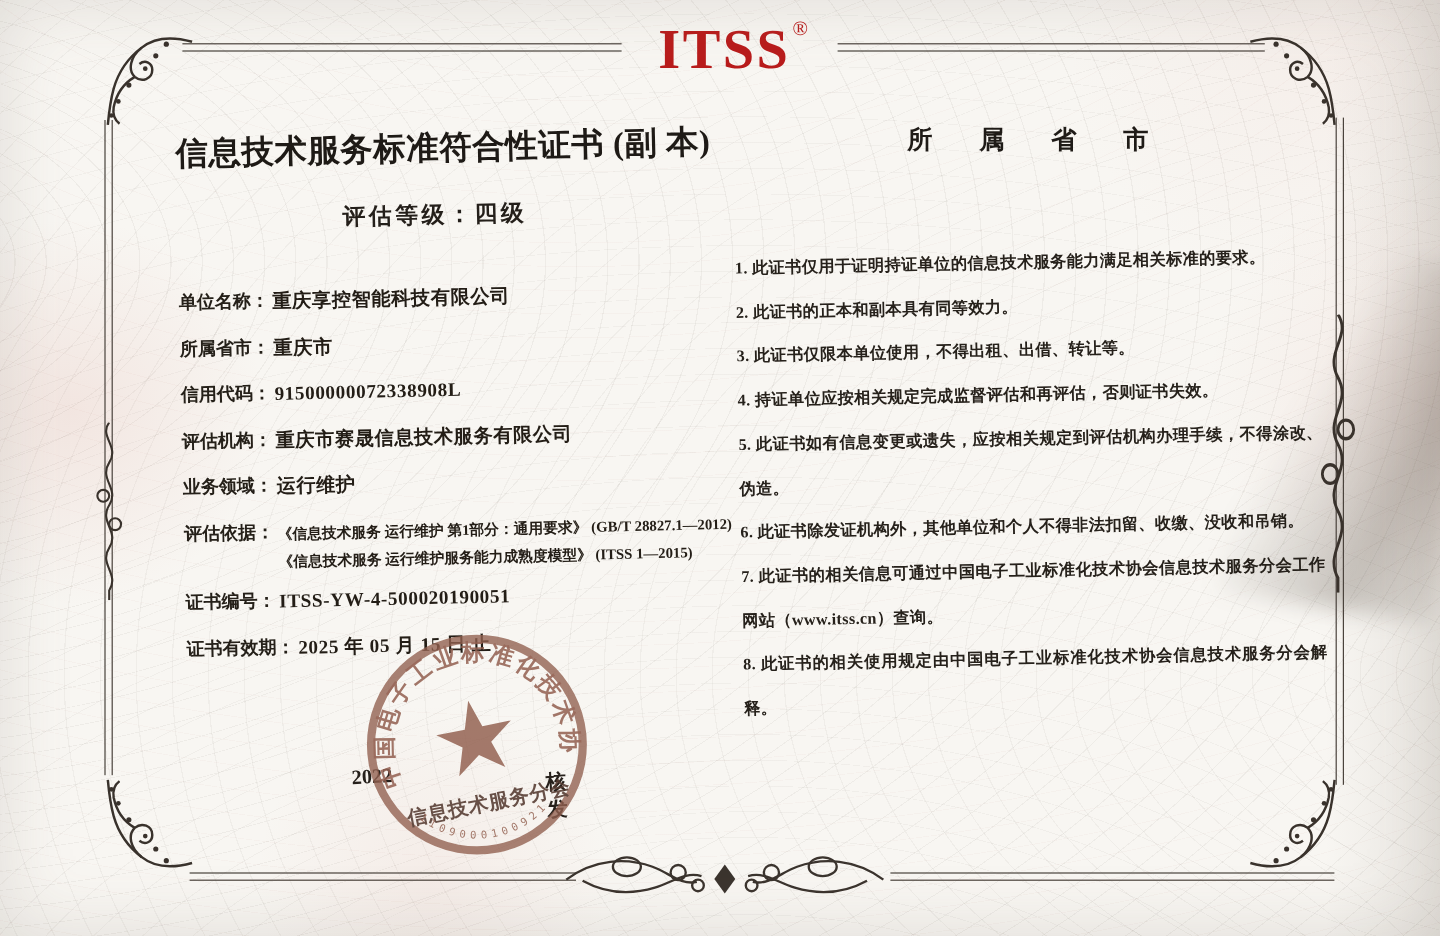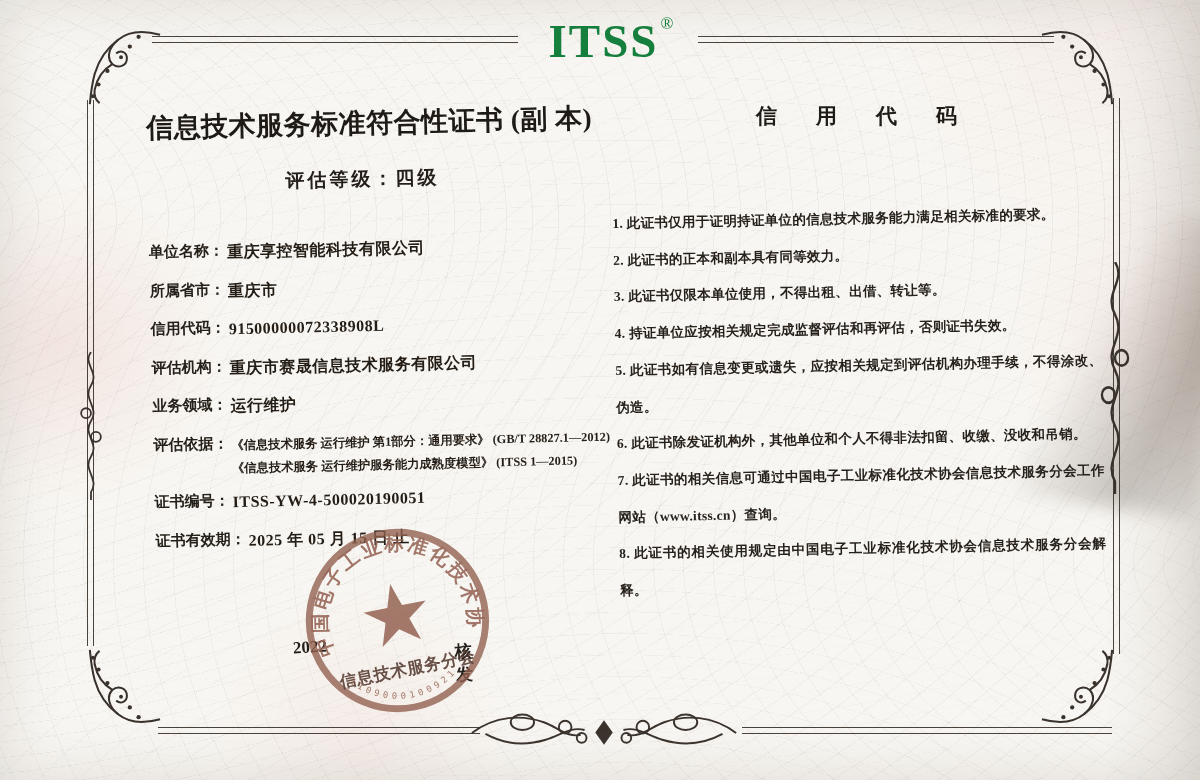"ITSS®" .logo { color: #15803d -> #b91c1c }
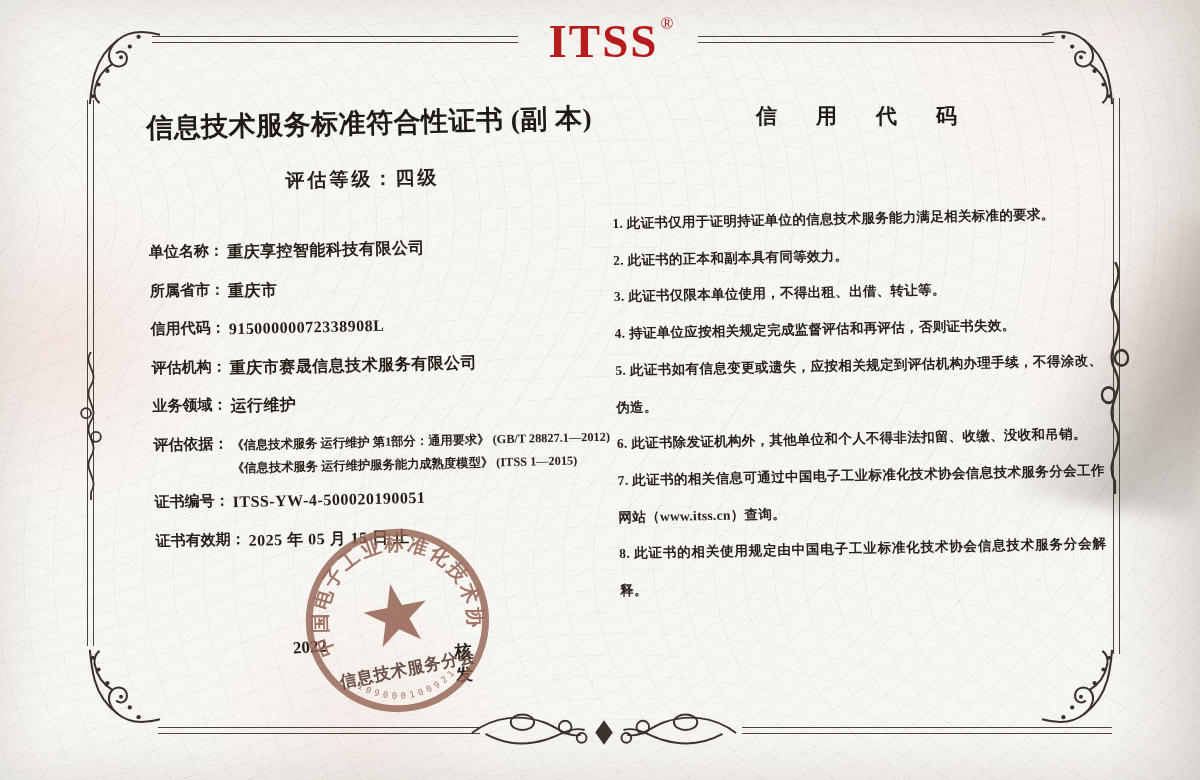"信用代码" div.notice-title { text: 信用代码 -> 所属省市 }
